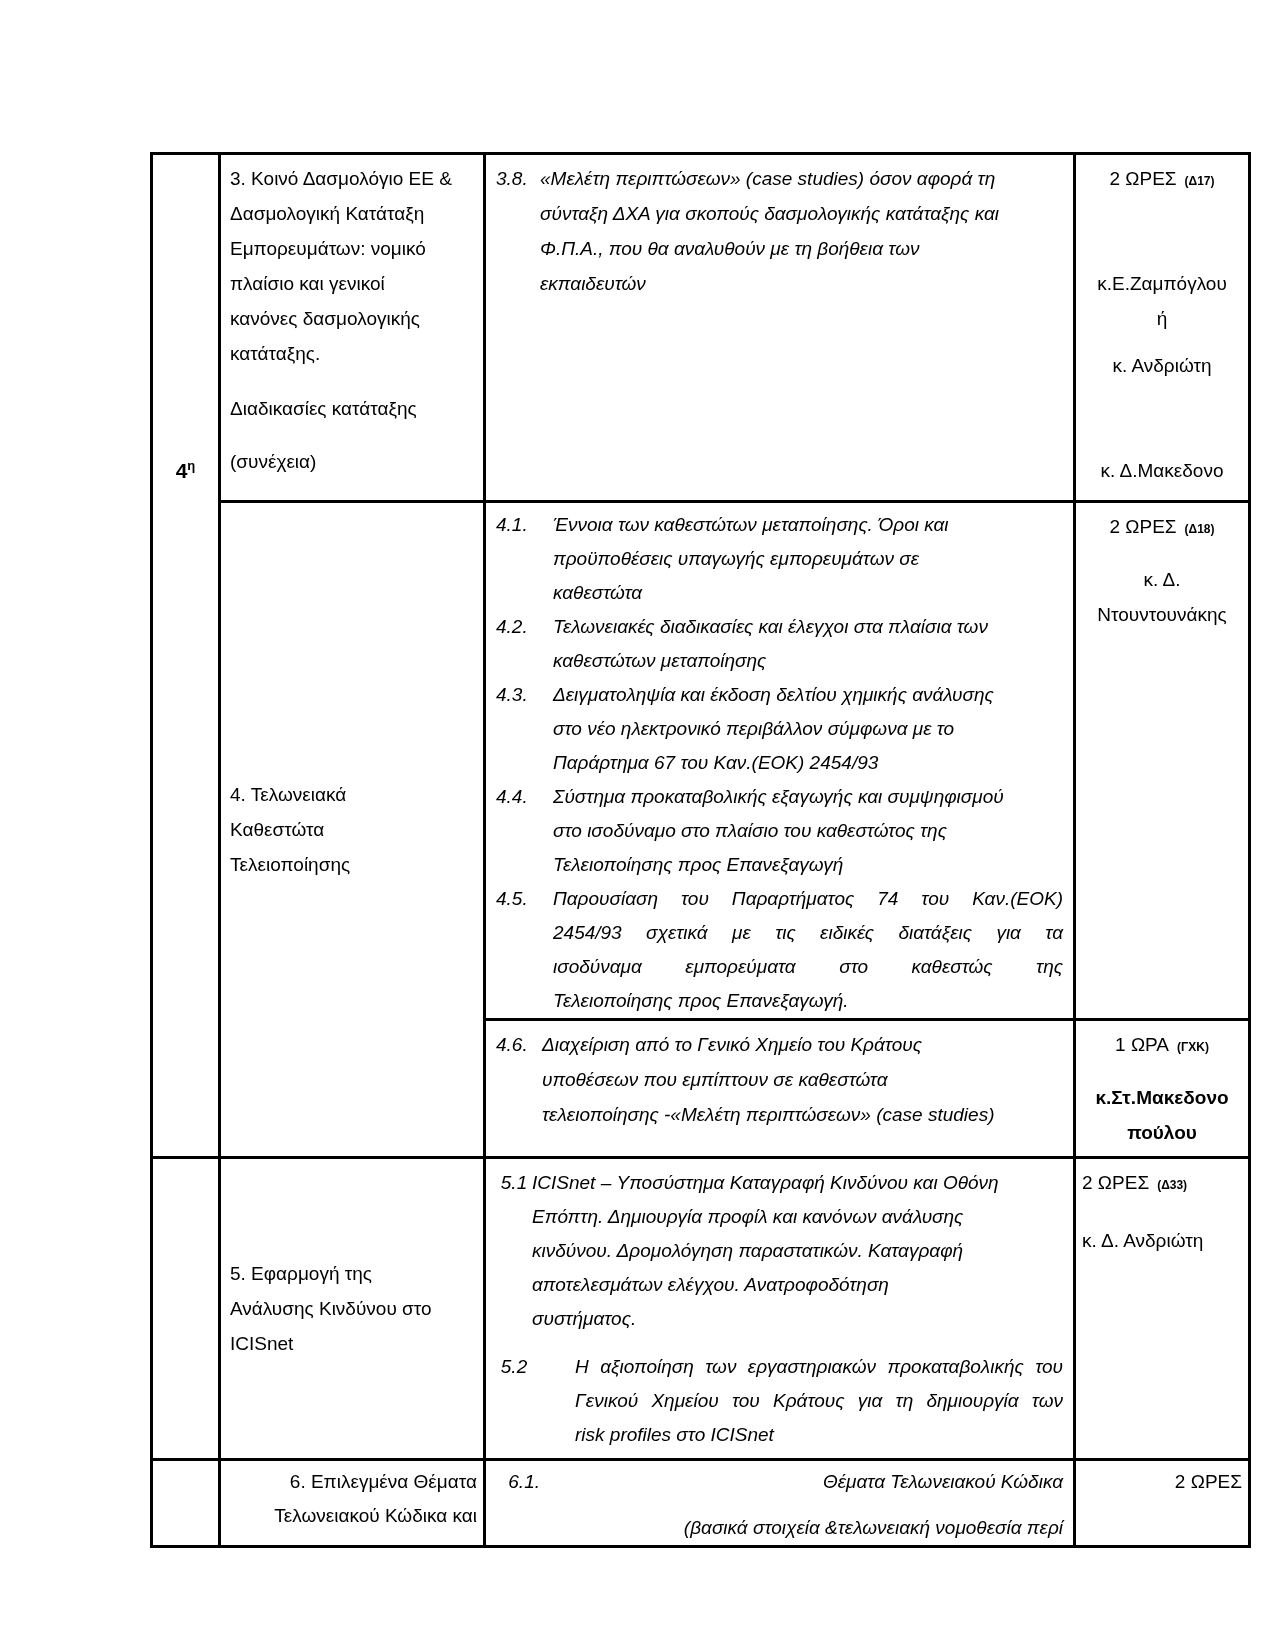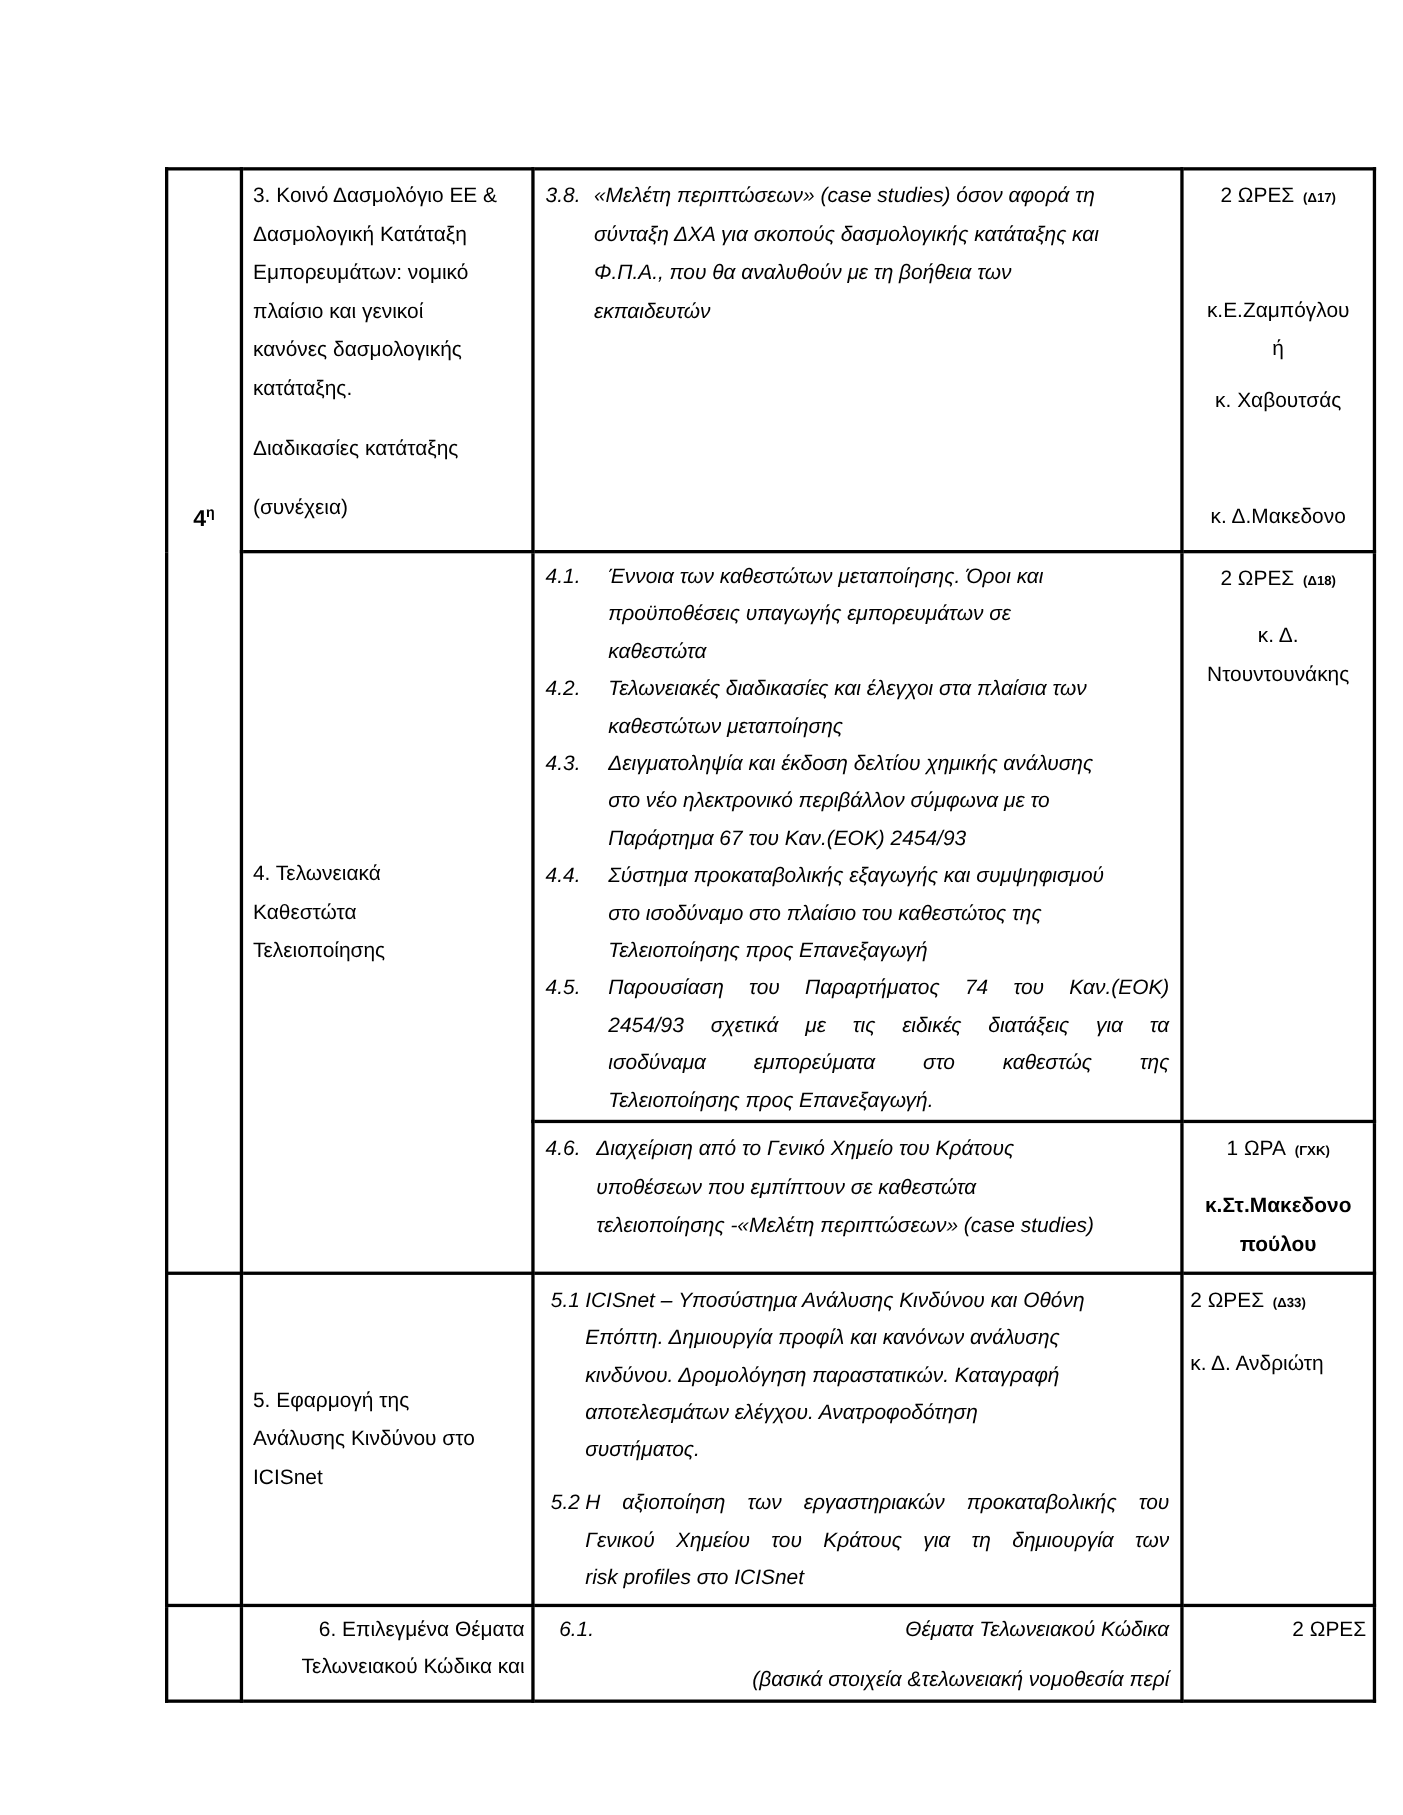"κ. Χαβουτσάς" span.ln { text: Χαβουτσάς -> Ανδριώτη }
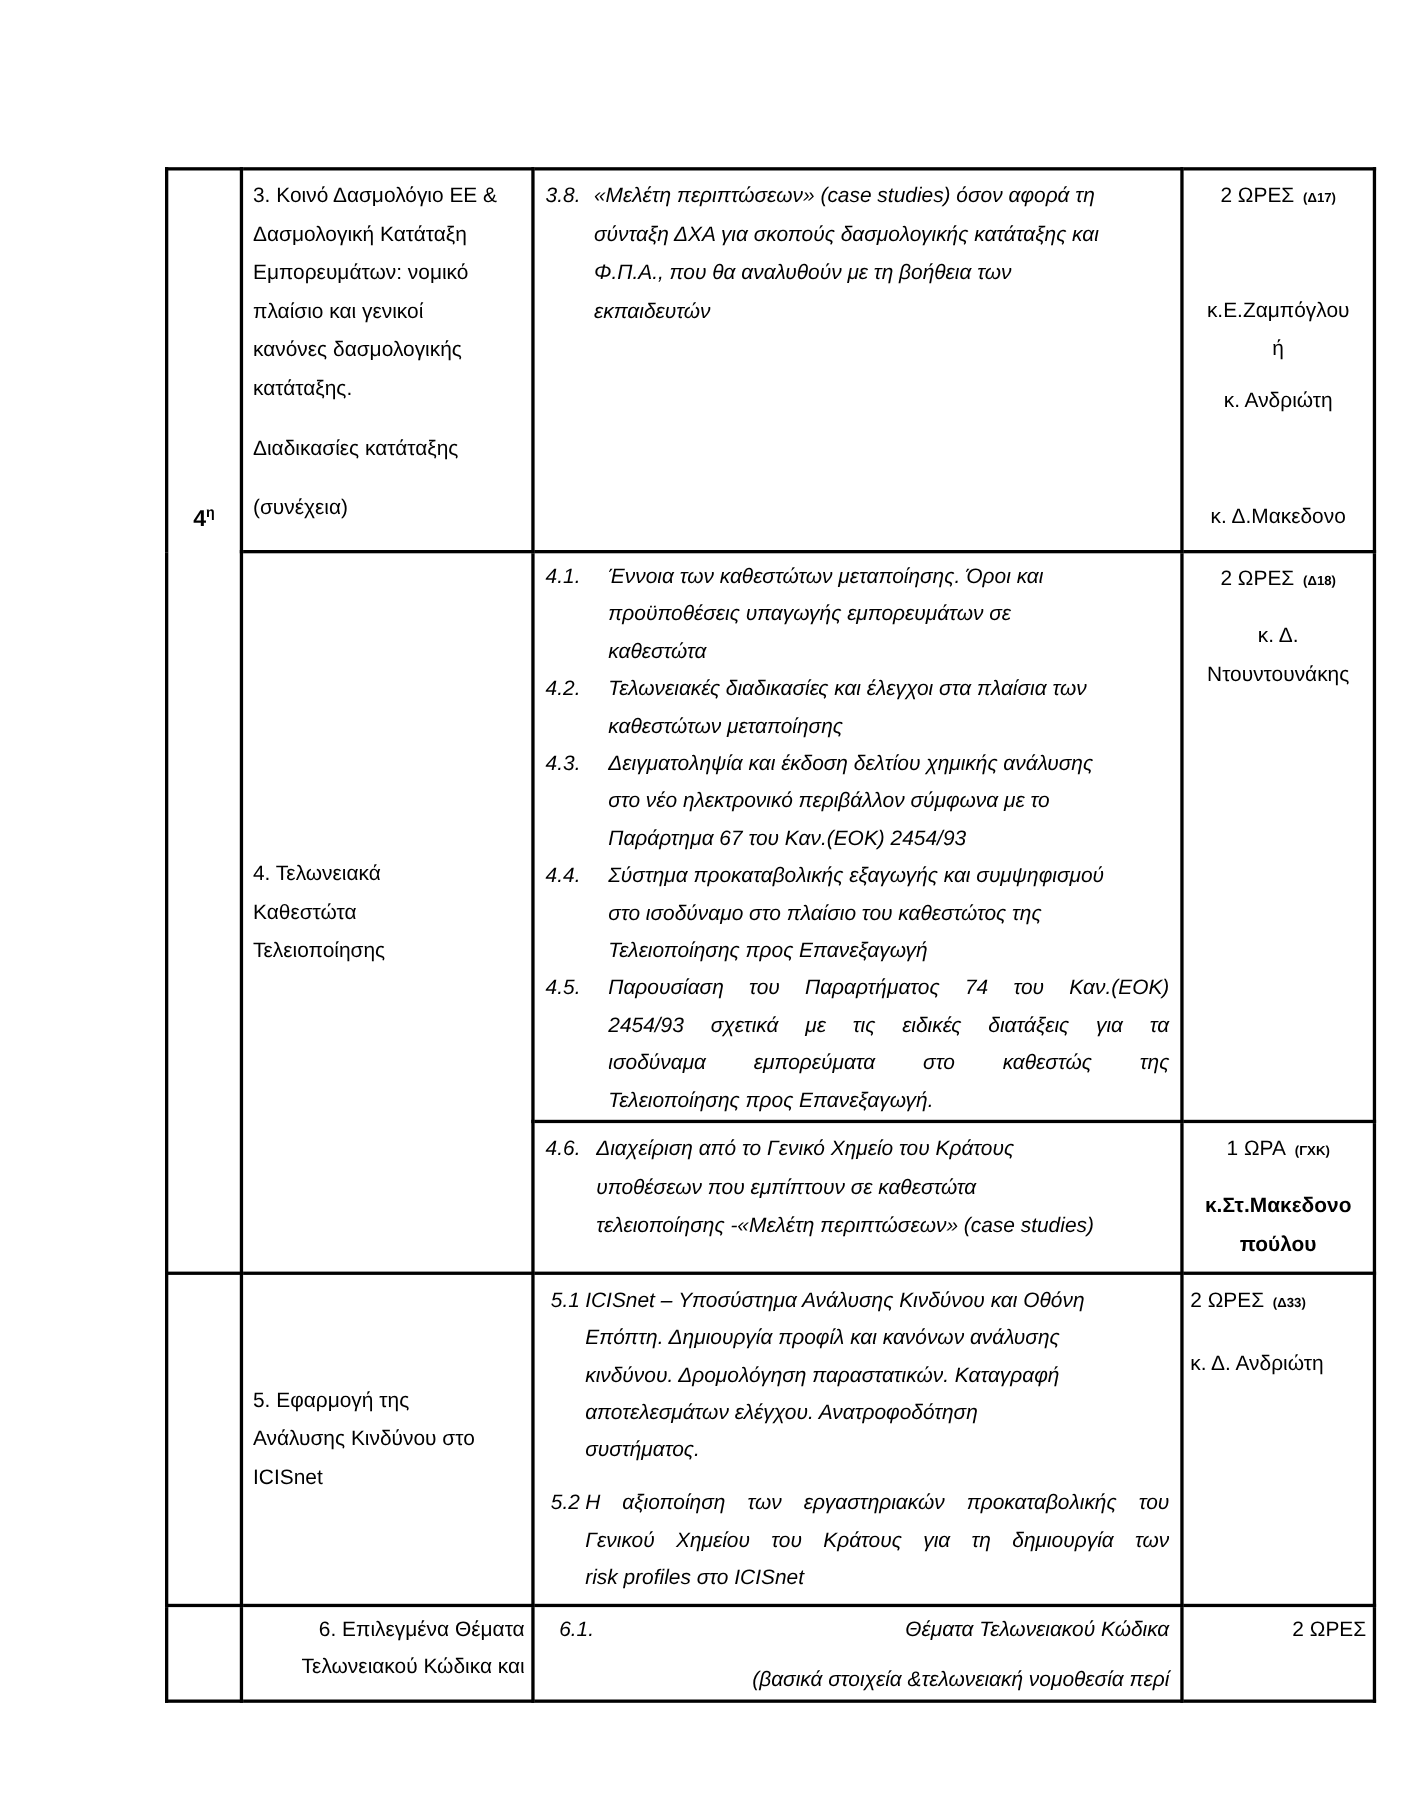"ICISnet – Υποσύστημα Ανάλυσης Κινδύνου" span.ln { text: Ανάλυσης -> Καταγραφή }
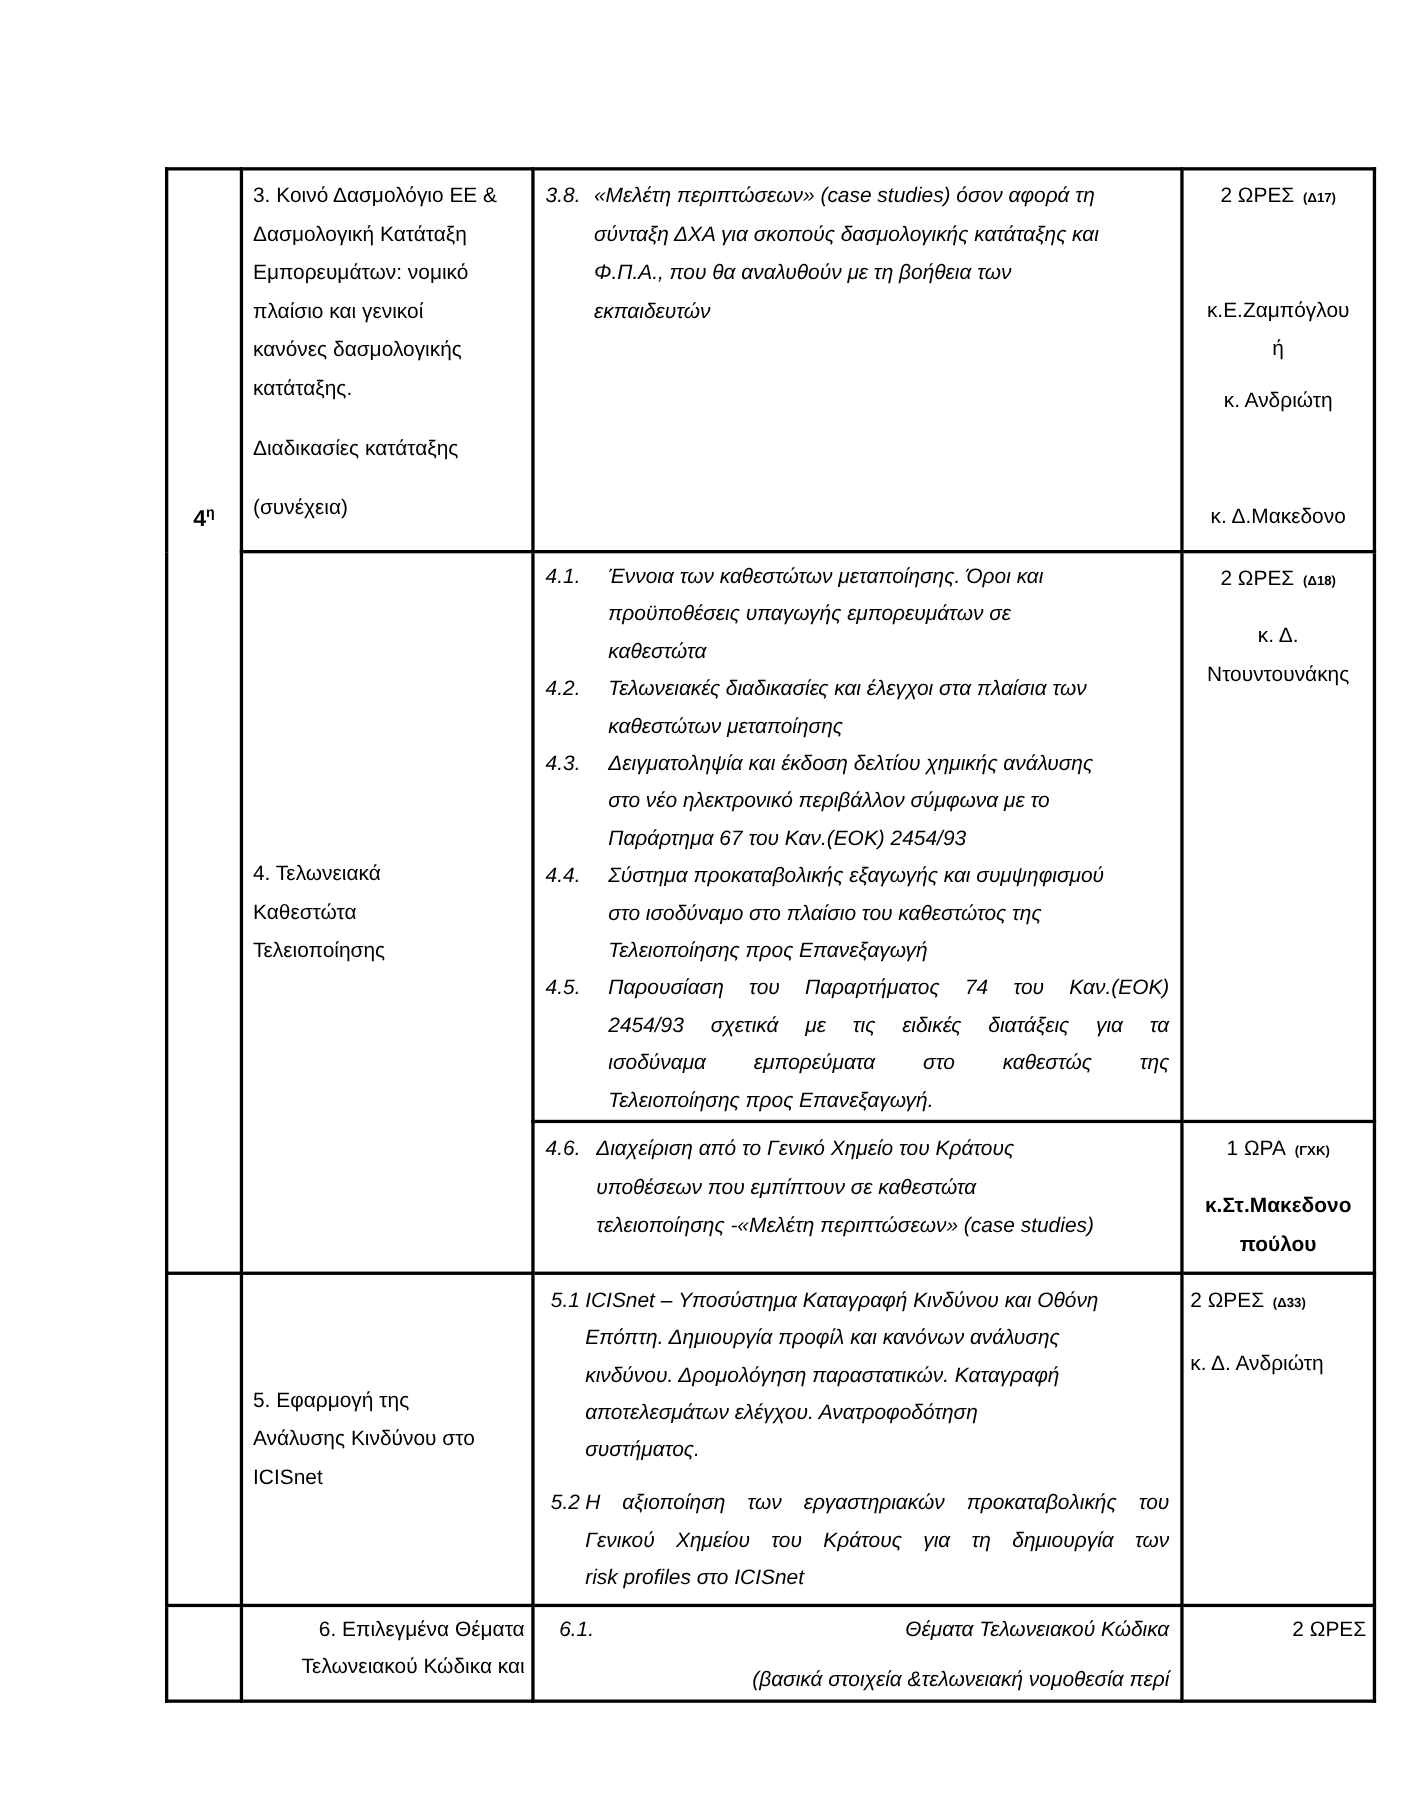"5.2" .gap52 { gap: none -> 43px }
